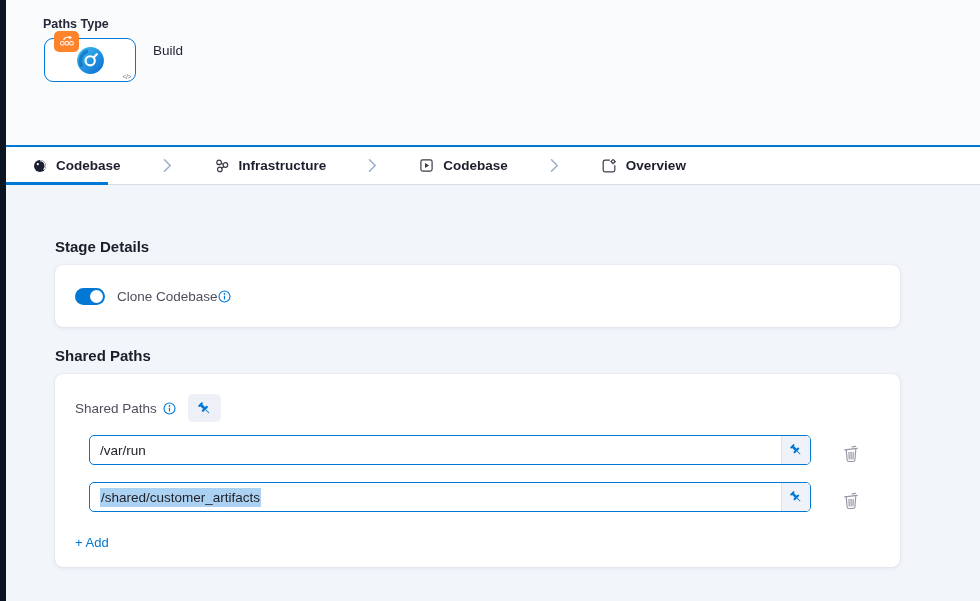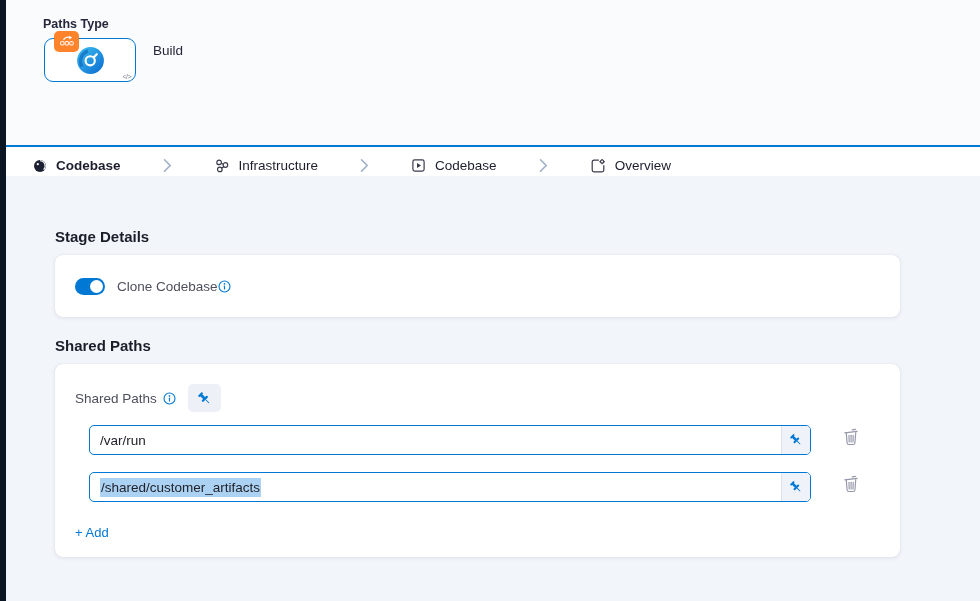"Infrastructure" .tab { font-weight: 400 -> 700 }
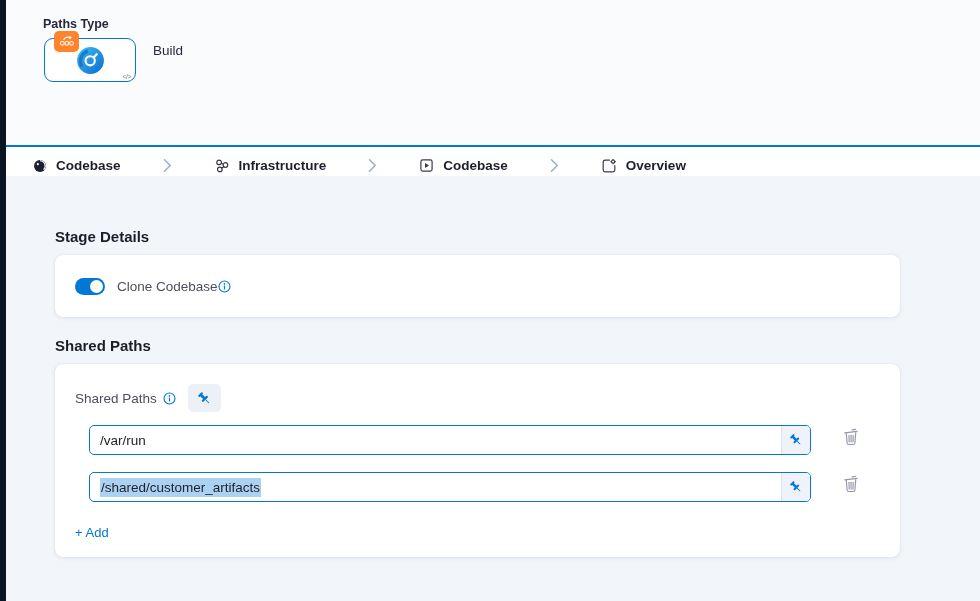"Stage Details" .content { top: 176px -> 186px }
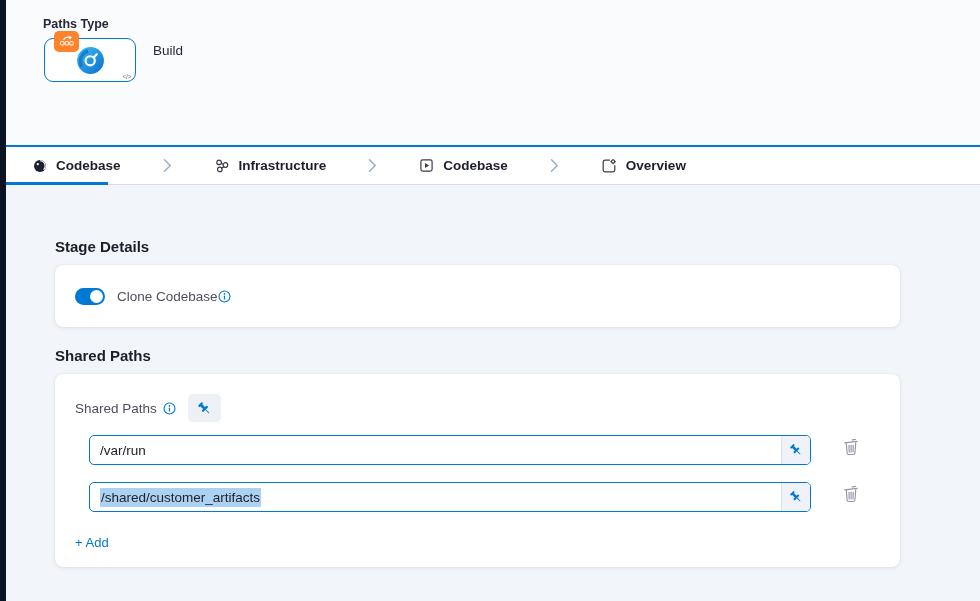"/var/run" .path-row { align-items: flex-start -> flex-end }
